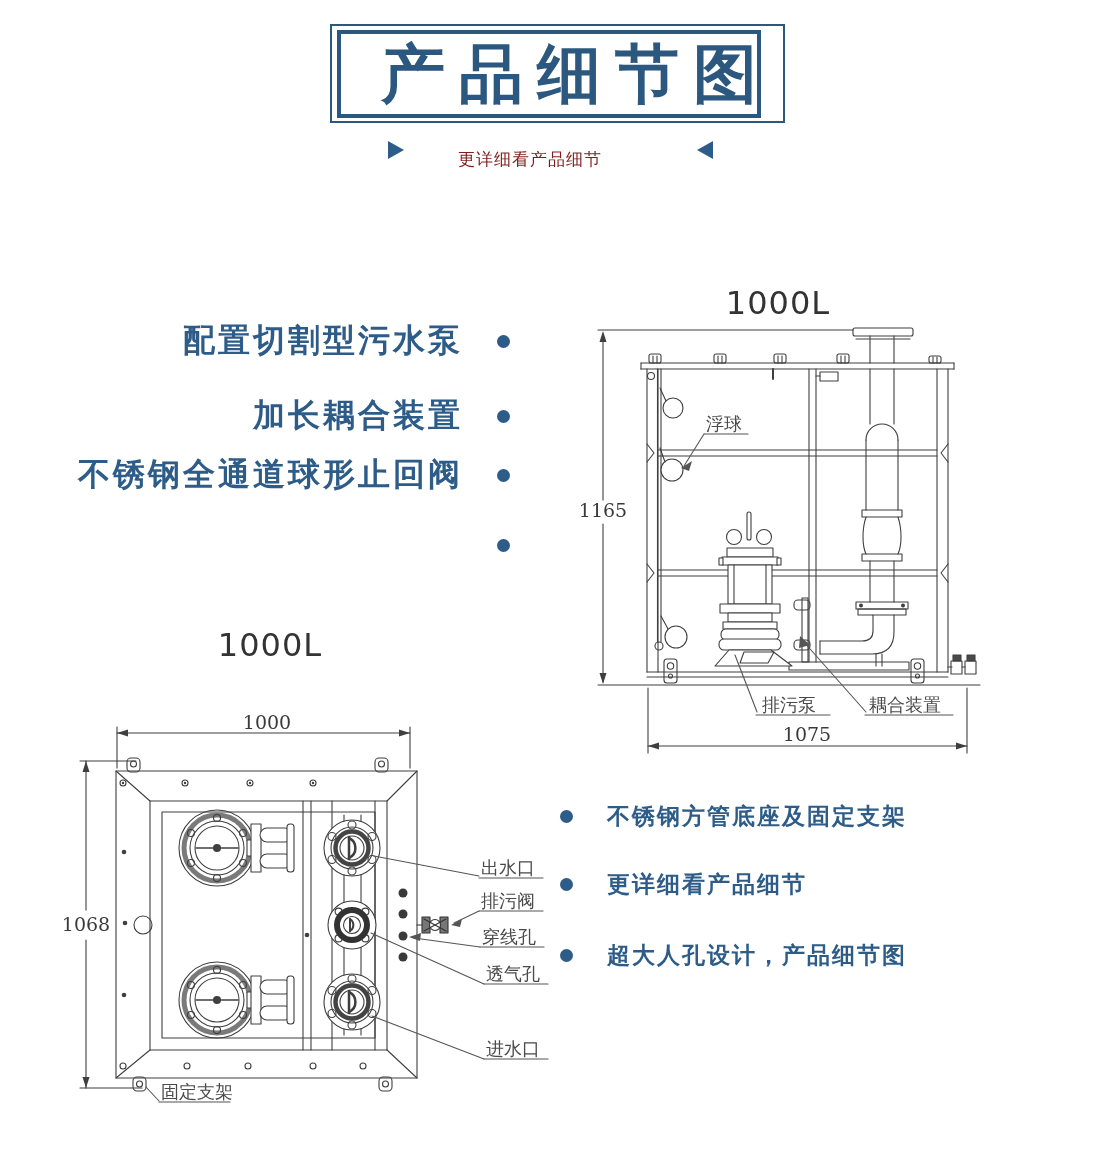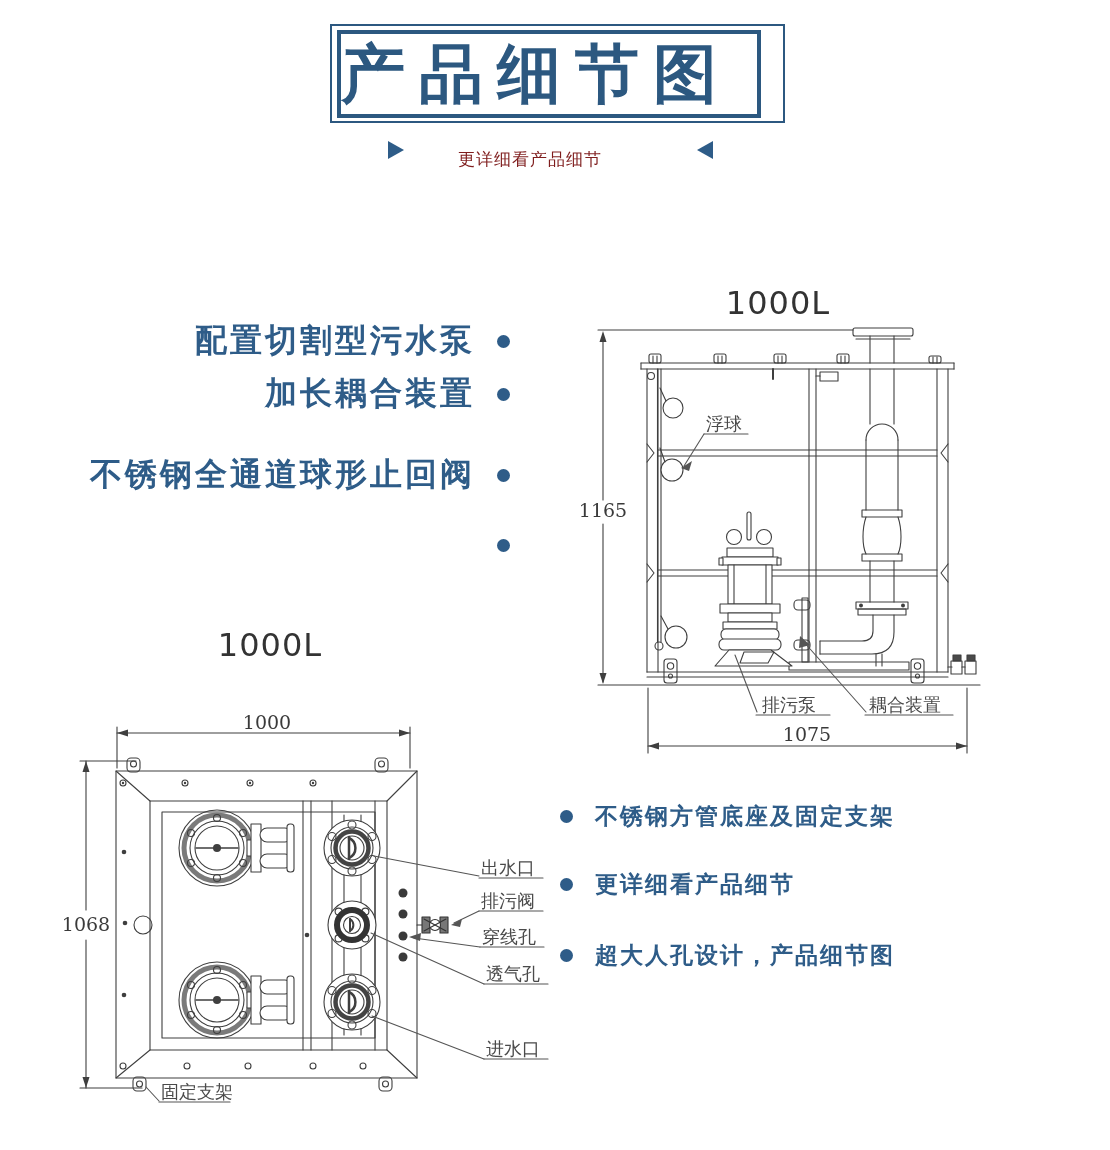"产品细节图" .title-main { justify-content: flex-start -> flex-end }
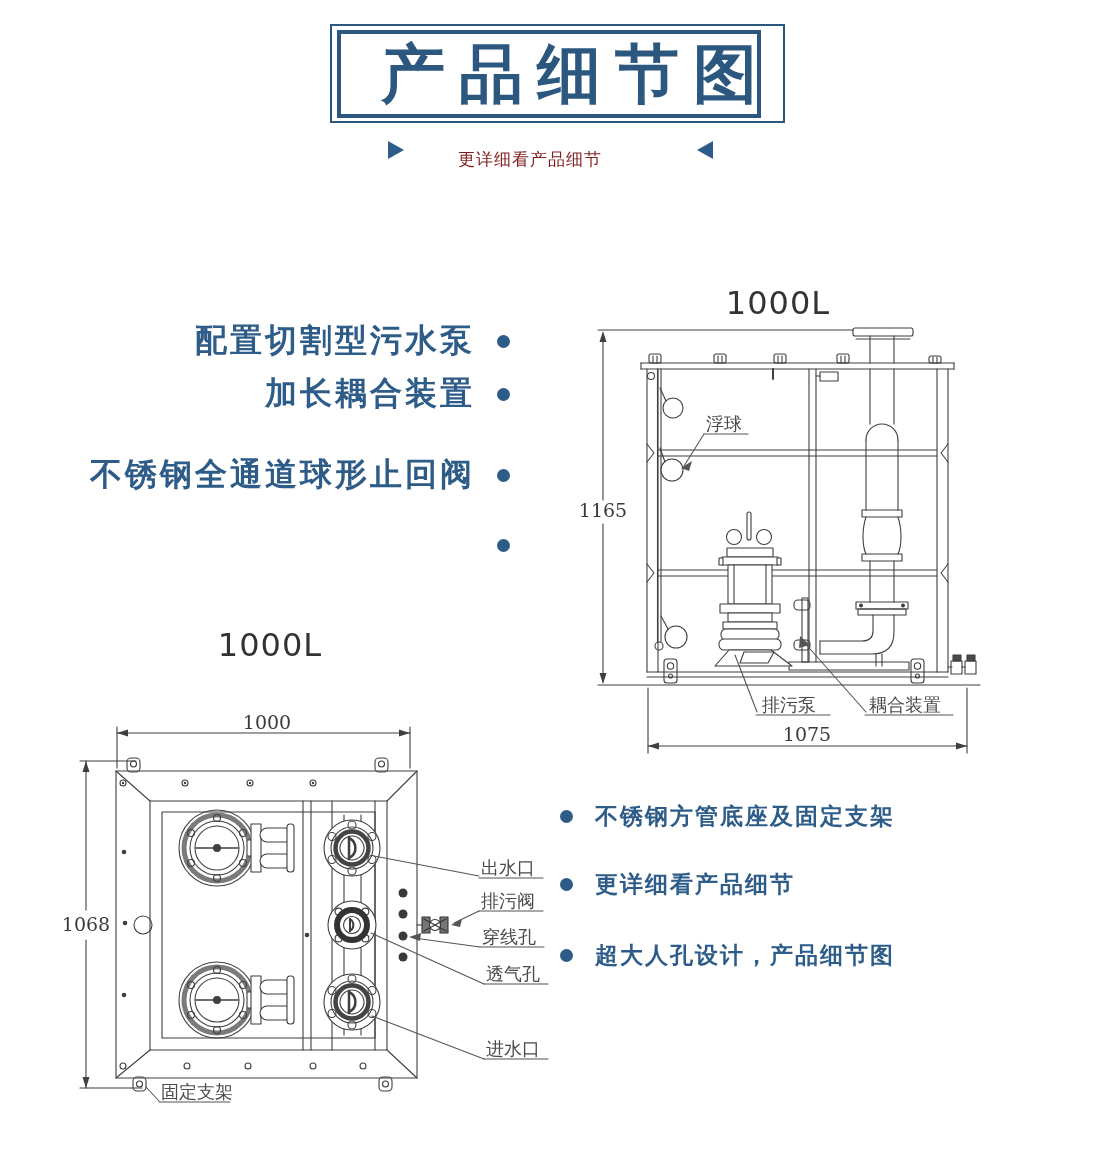"配置切割型污水泵" .feat { gap: 22px -> 34px }
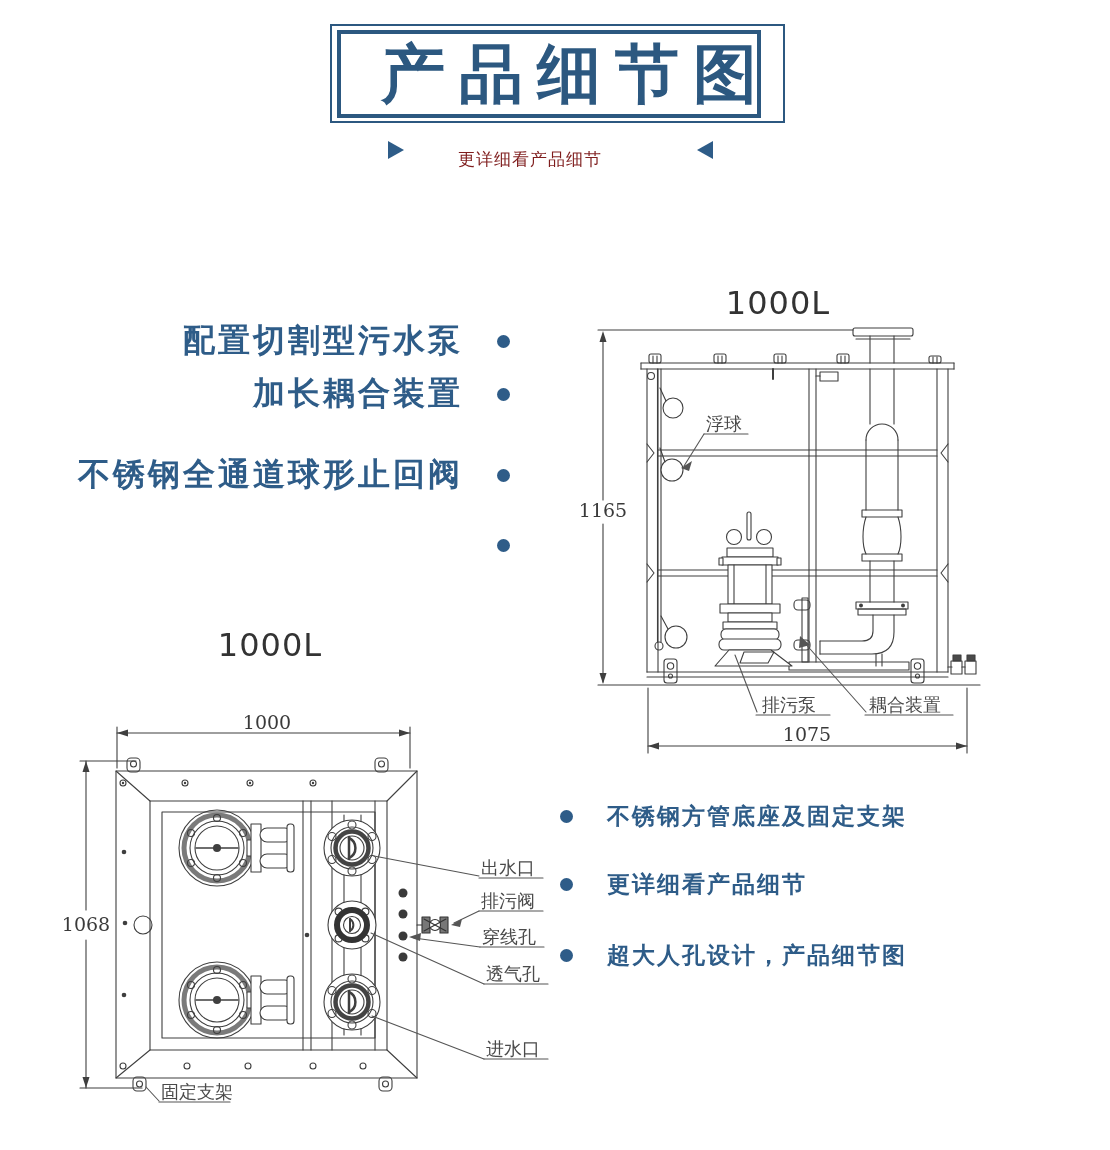"加长耦合装置" div.feat { top: 372px -> 394px }
